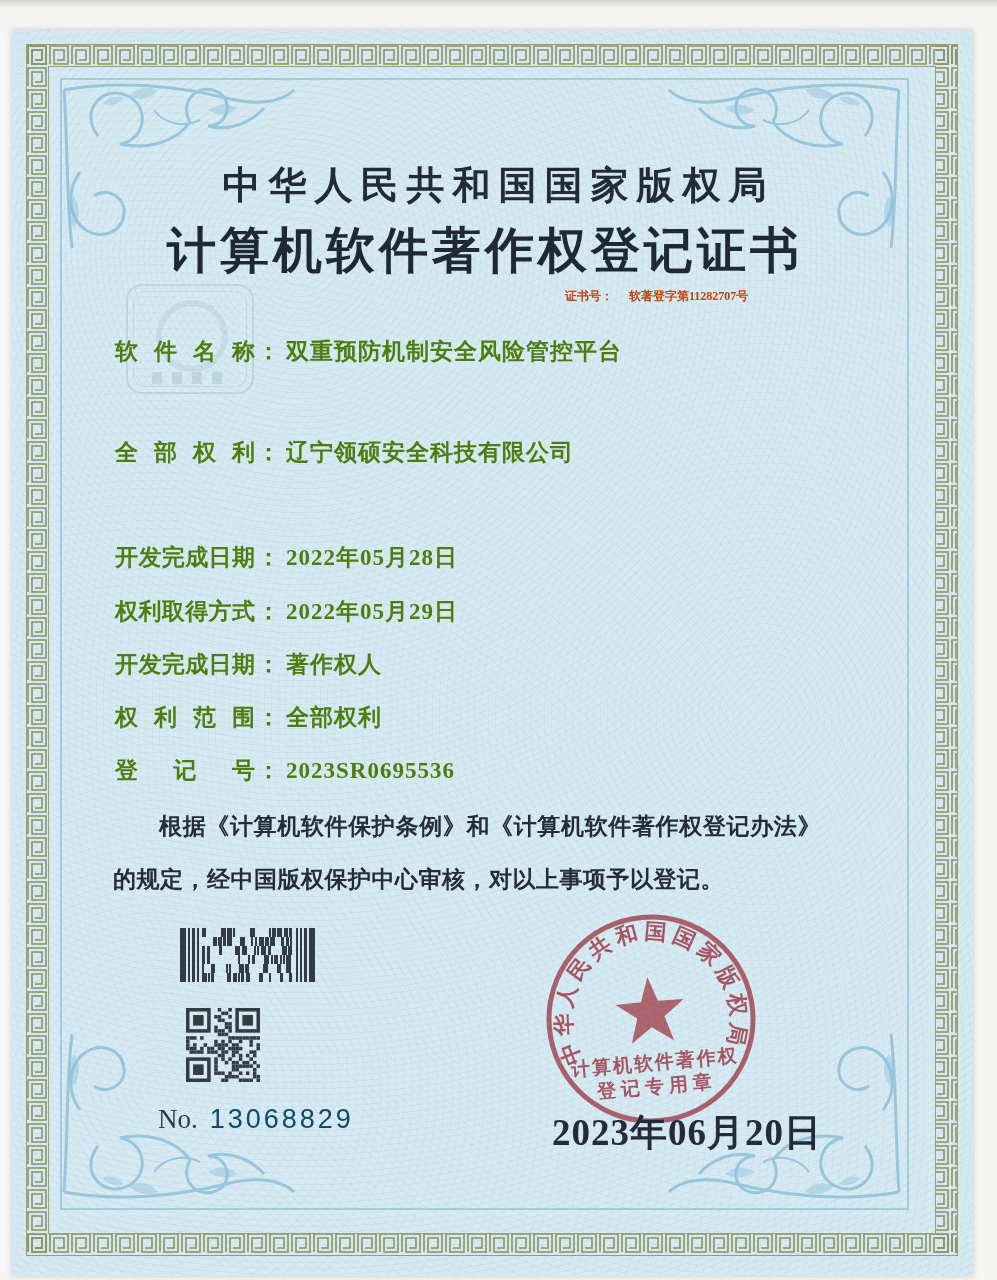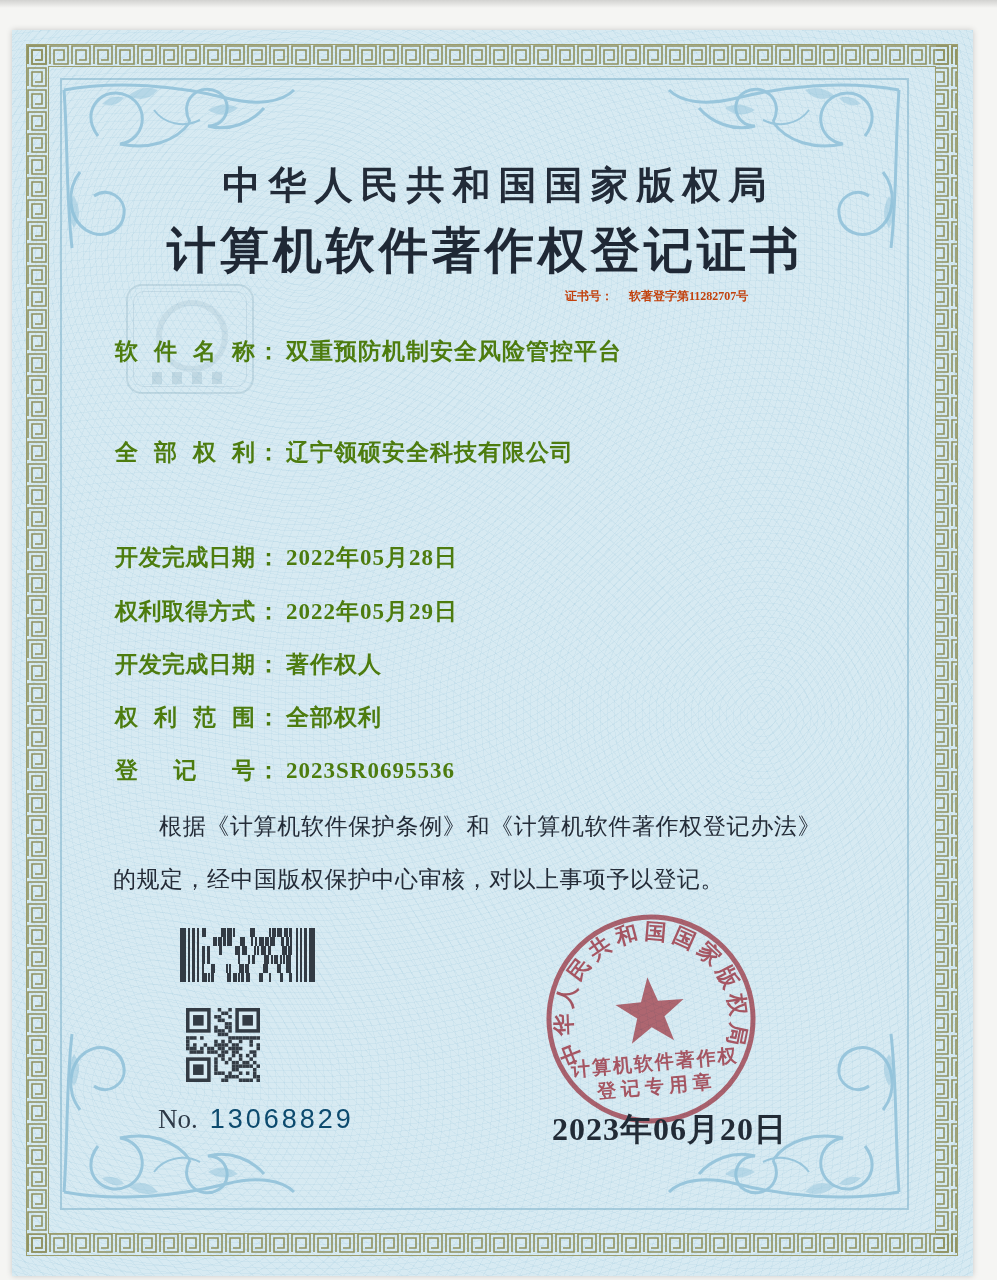"根据《计算机软件保护条例》和《计算机软件著作权登记办法》的规定，经中国版权保护中" .statement { font-weight: 400 -> 700 }
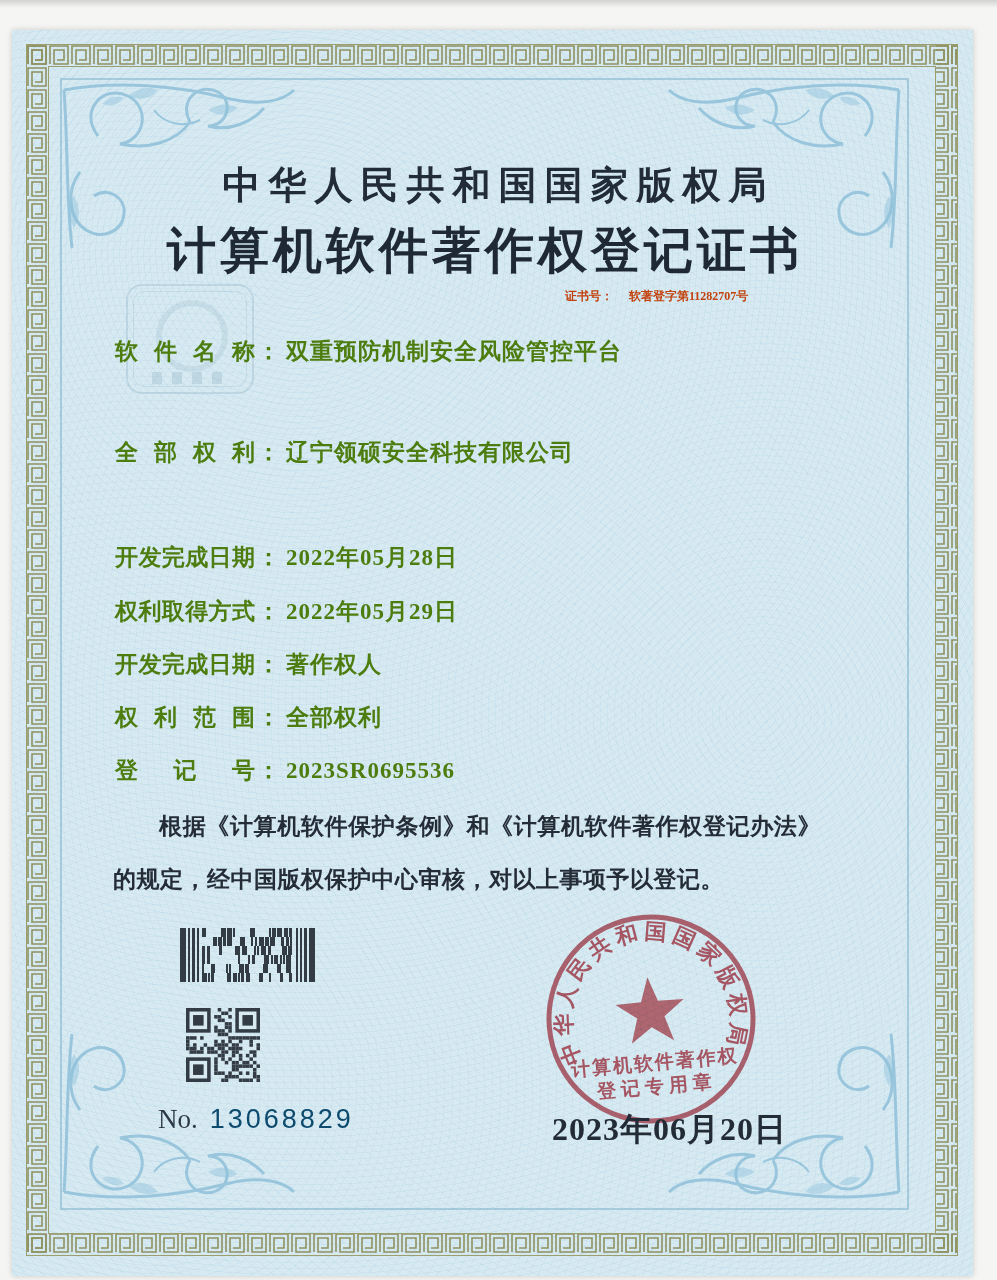"2023年06月20日" .issue-date { font-size: 32px -> 37px }
